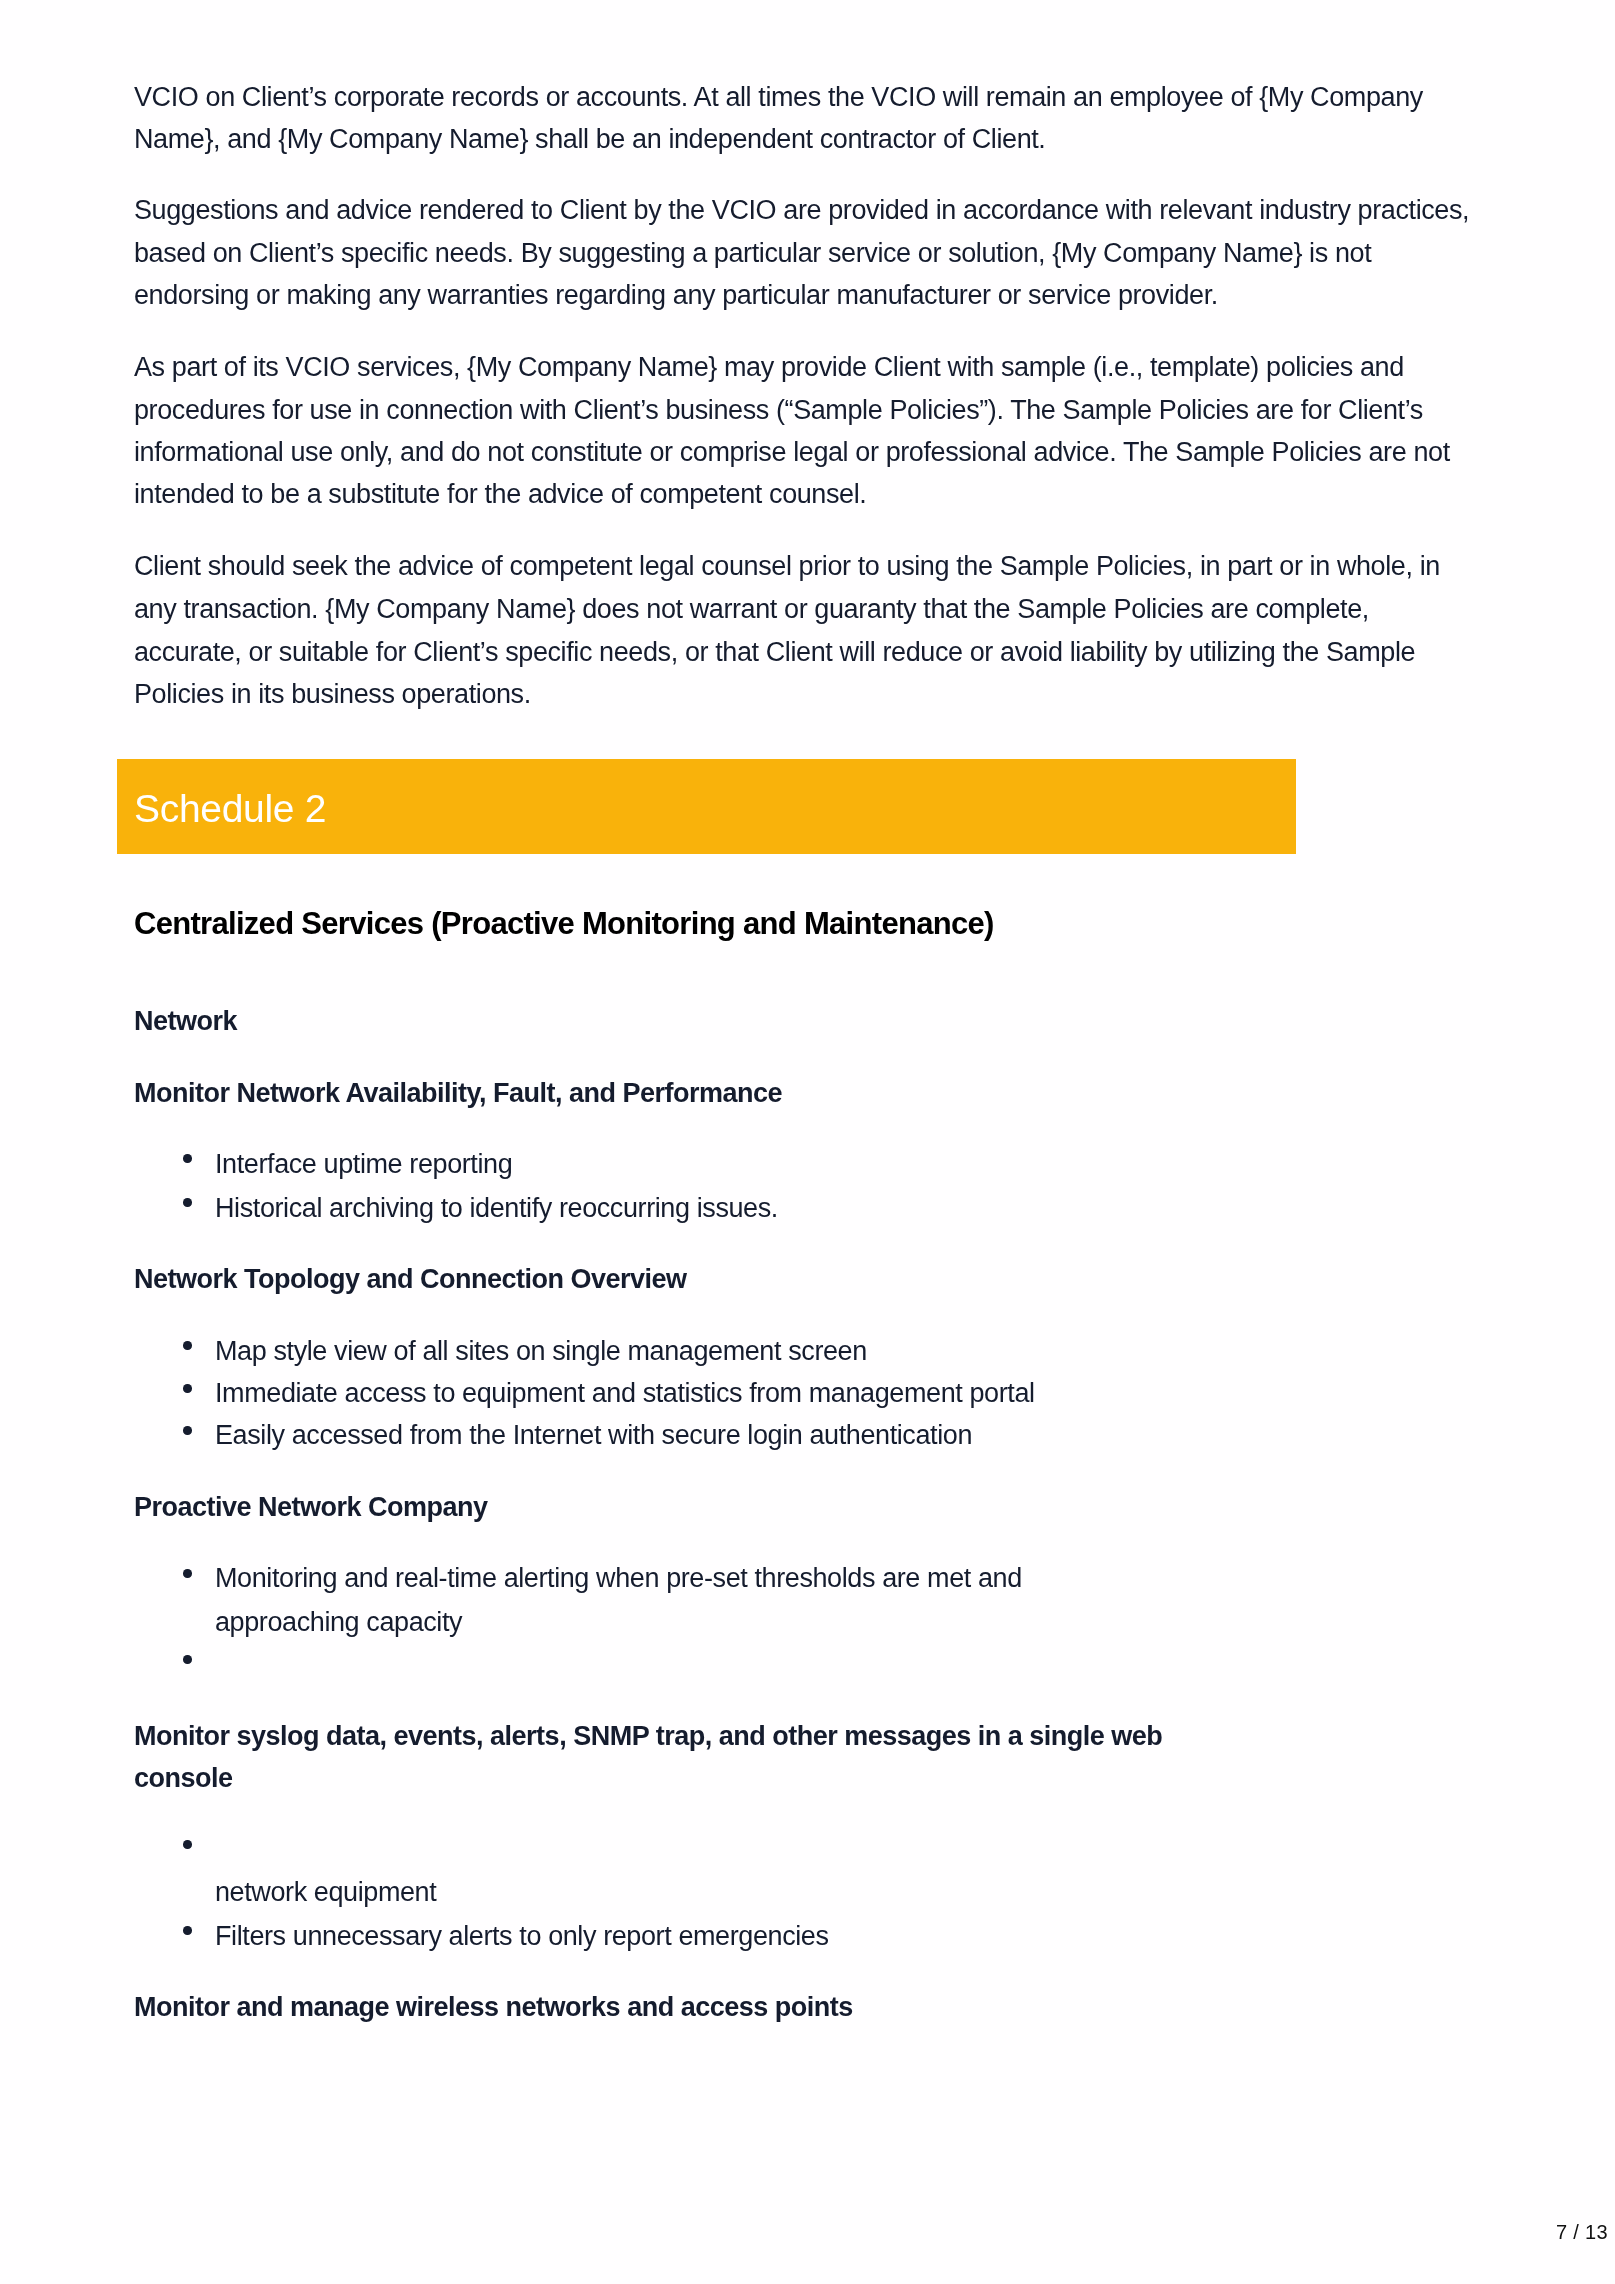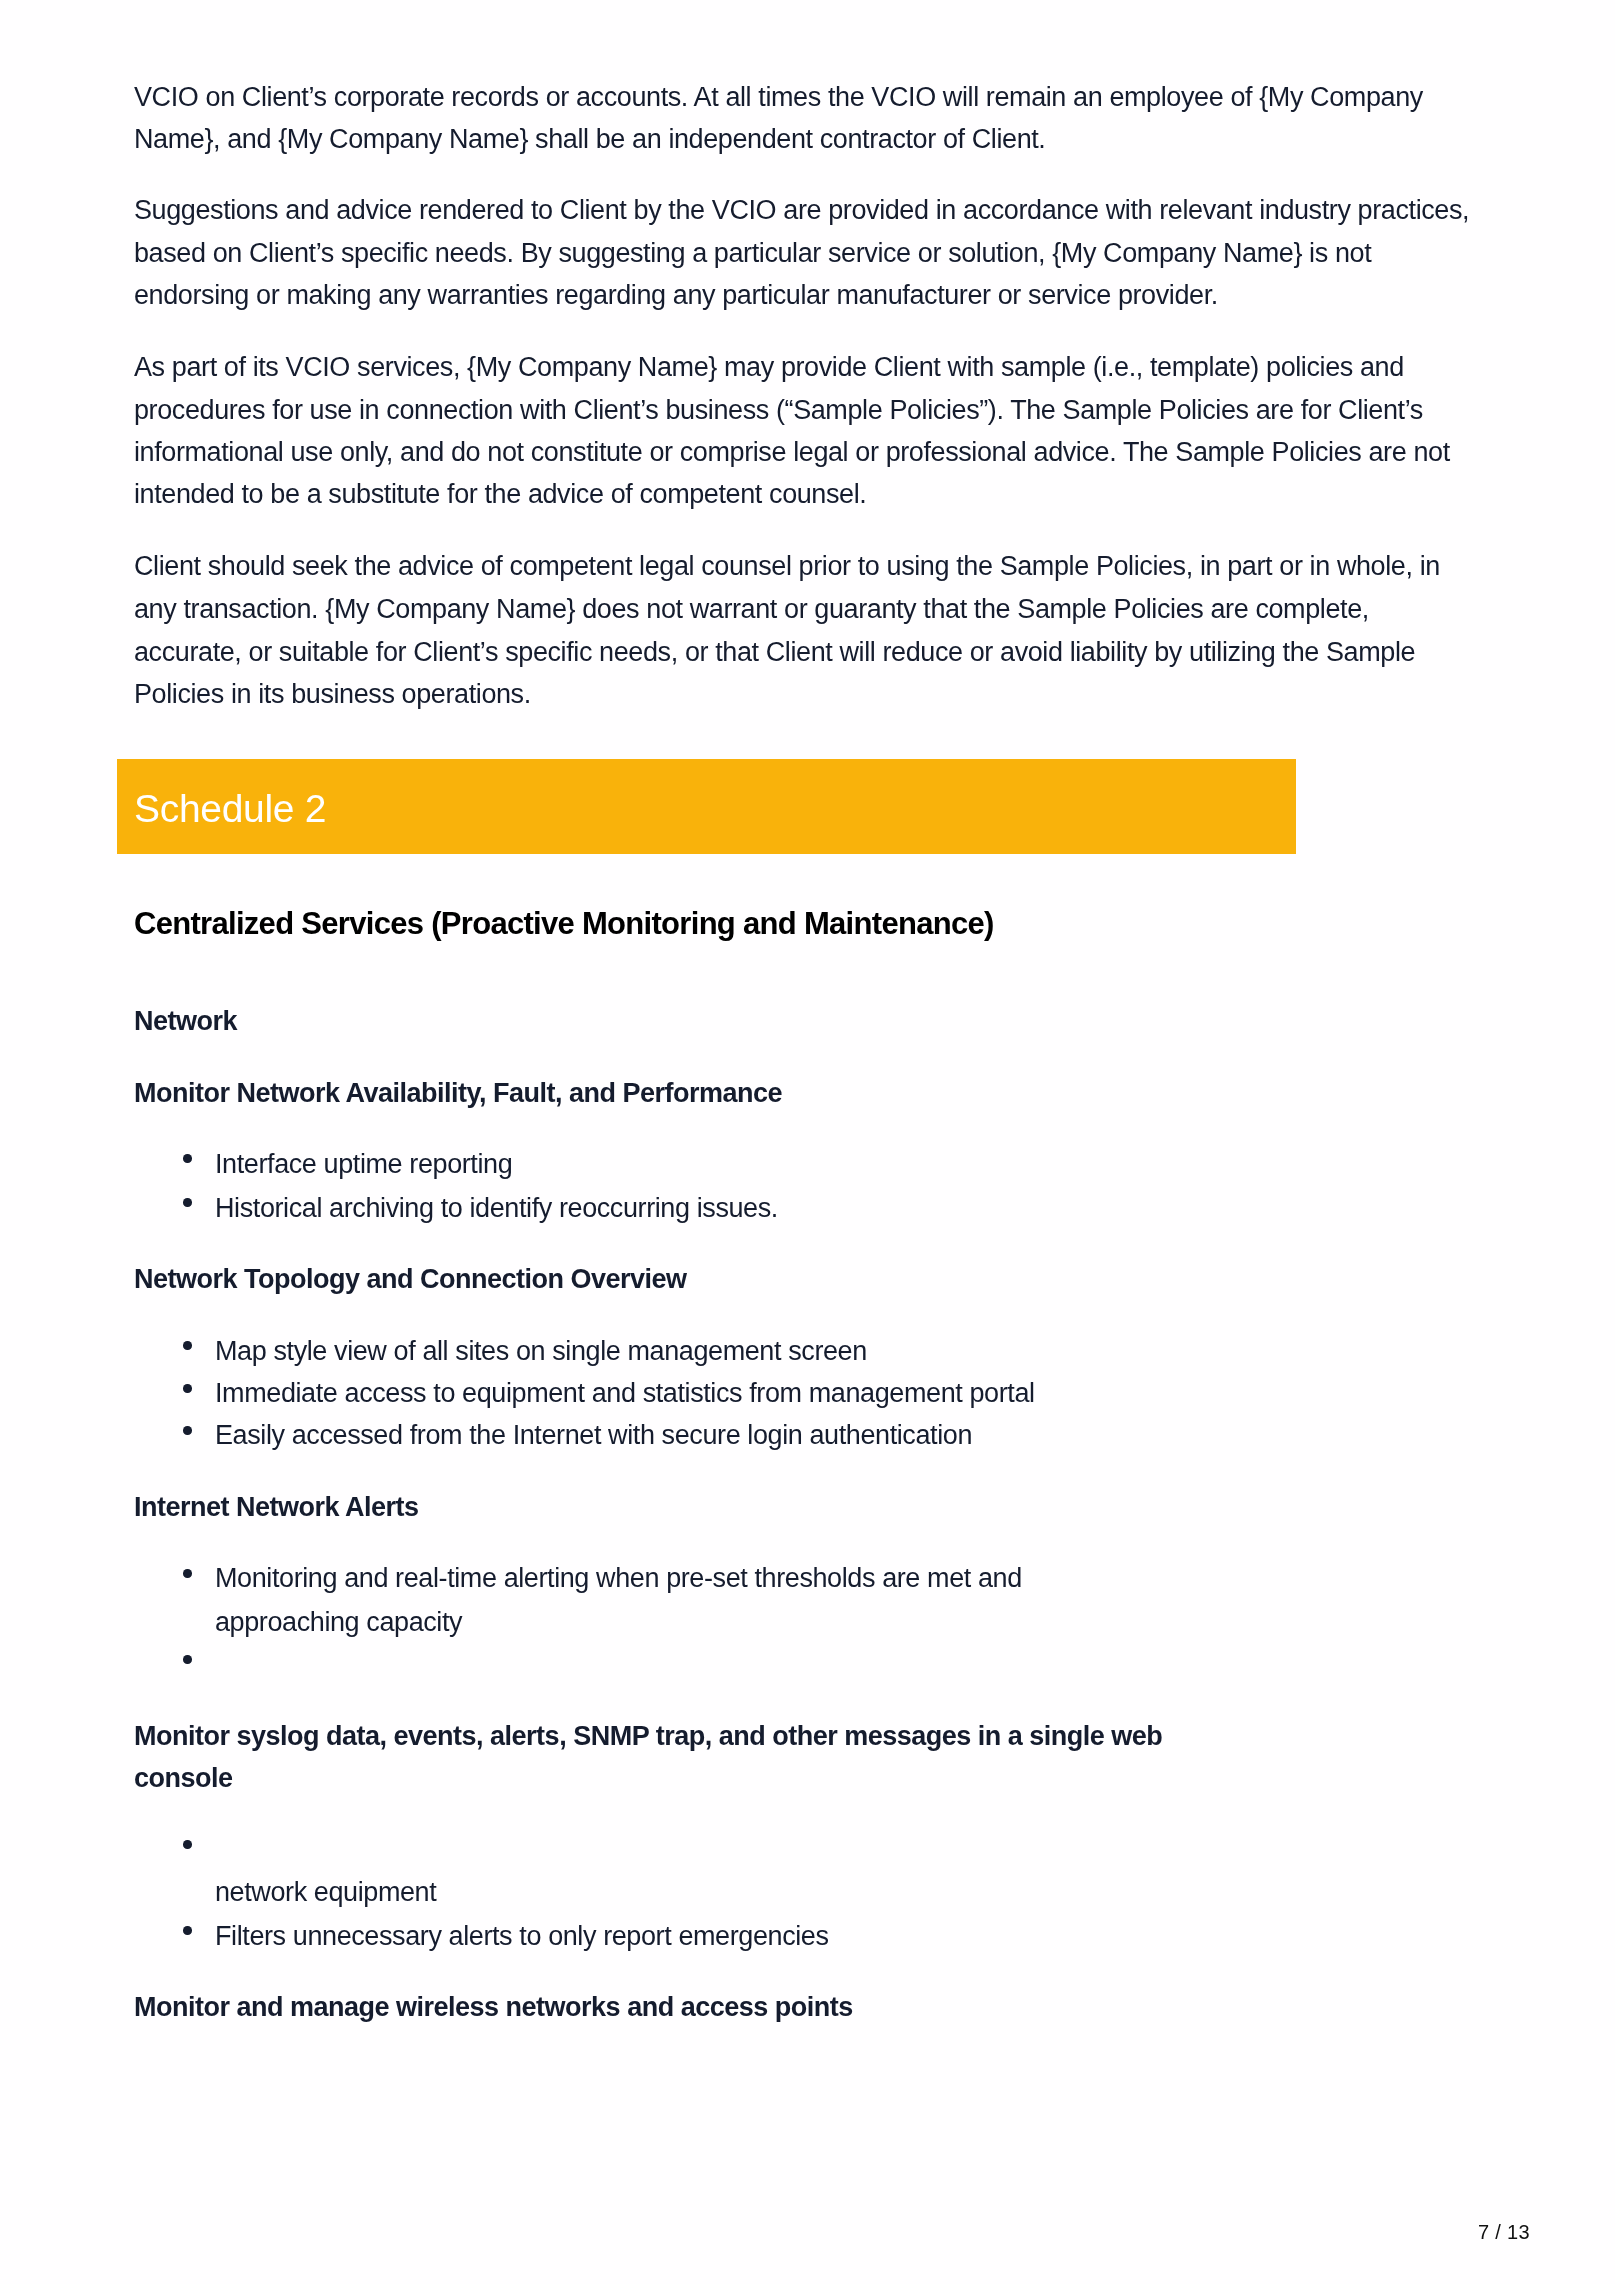"Internet Network Alerts" div.line { text: Internet Network Alerts -> Proactive Network Company }
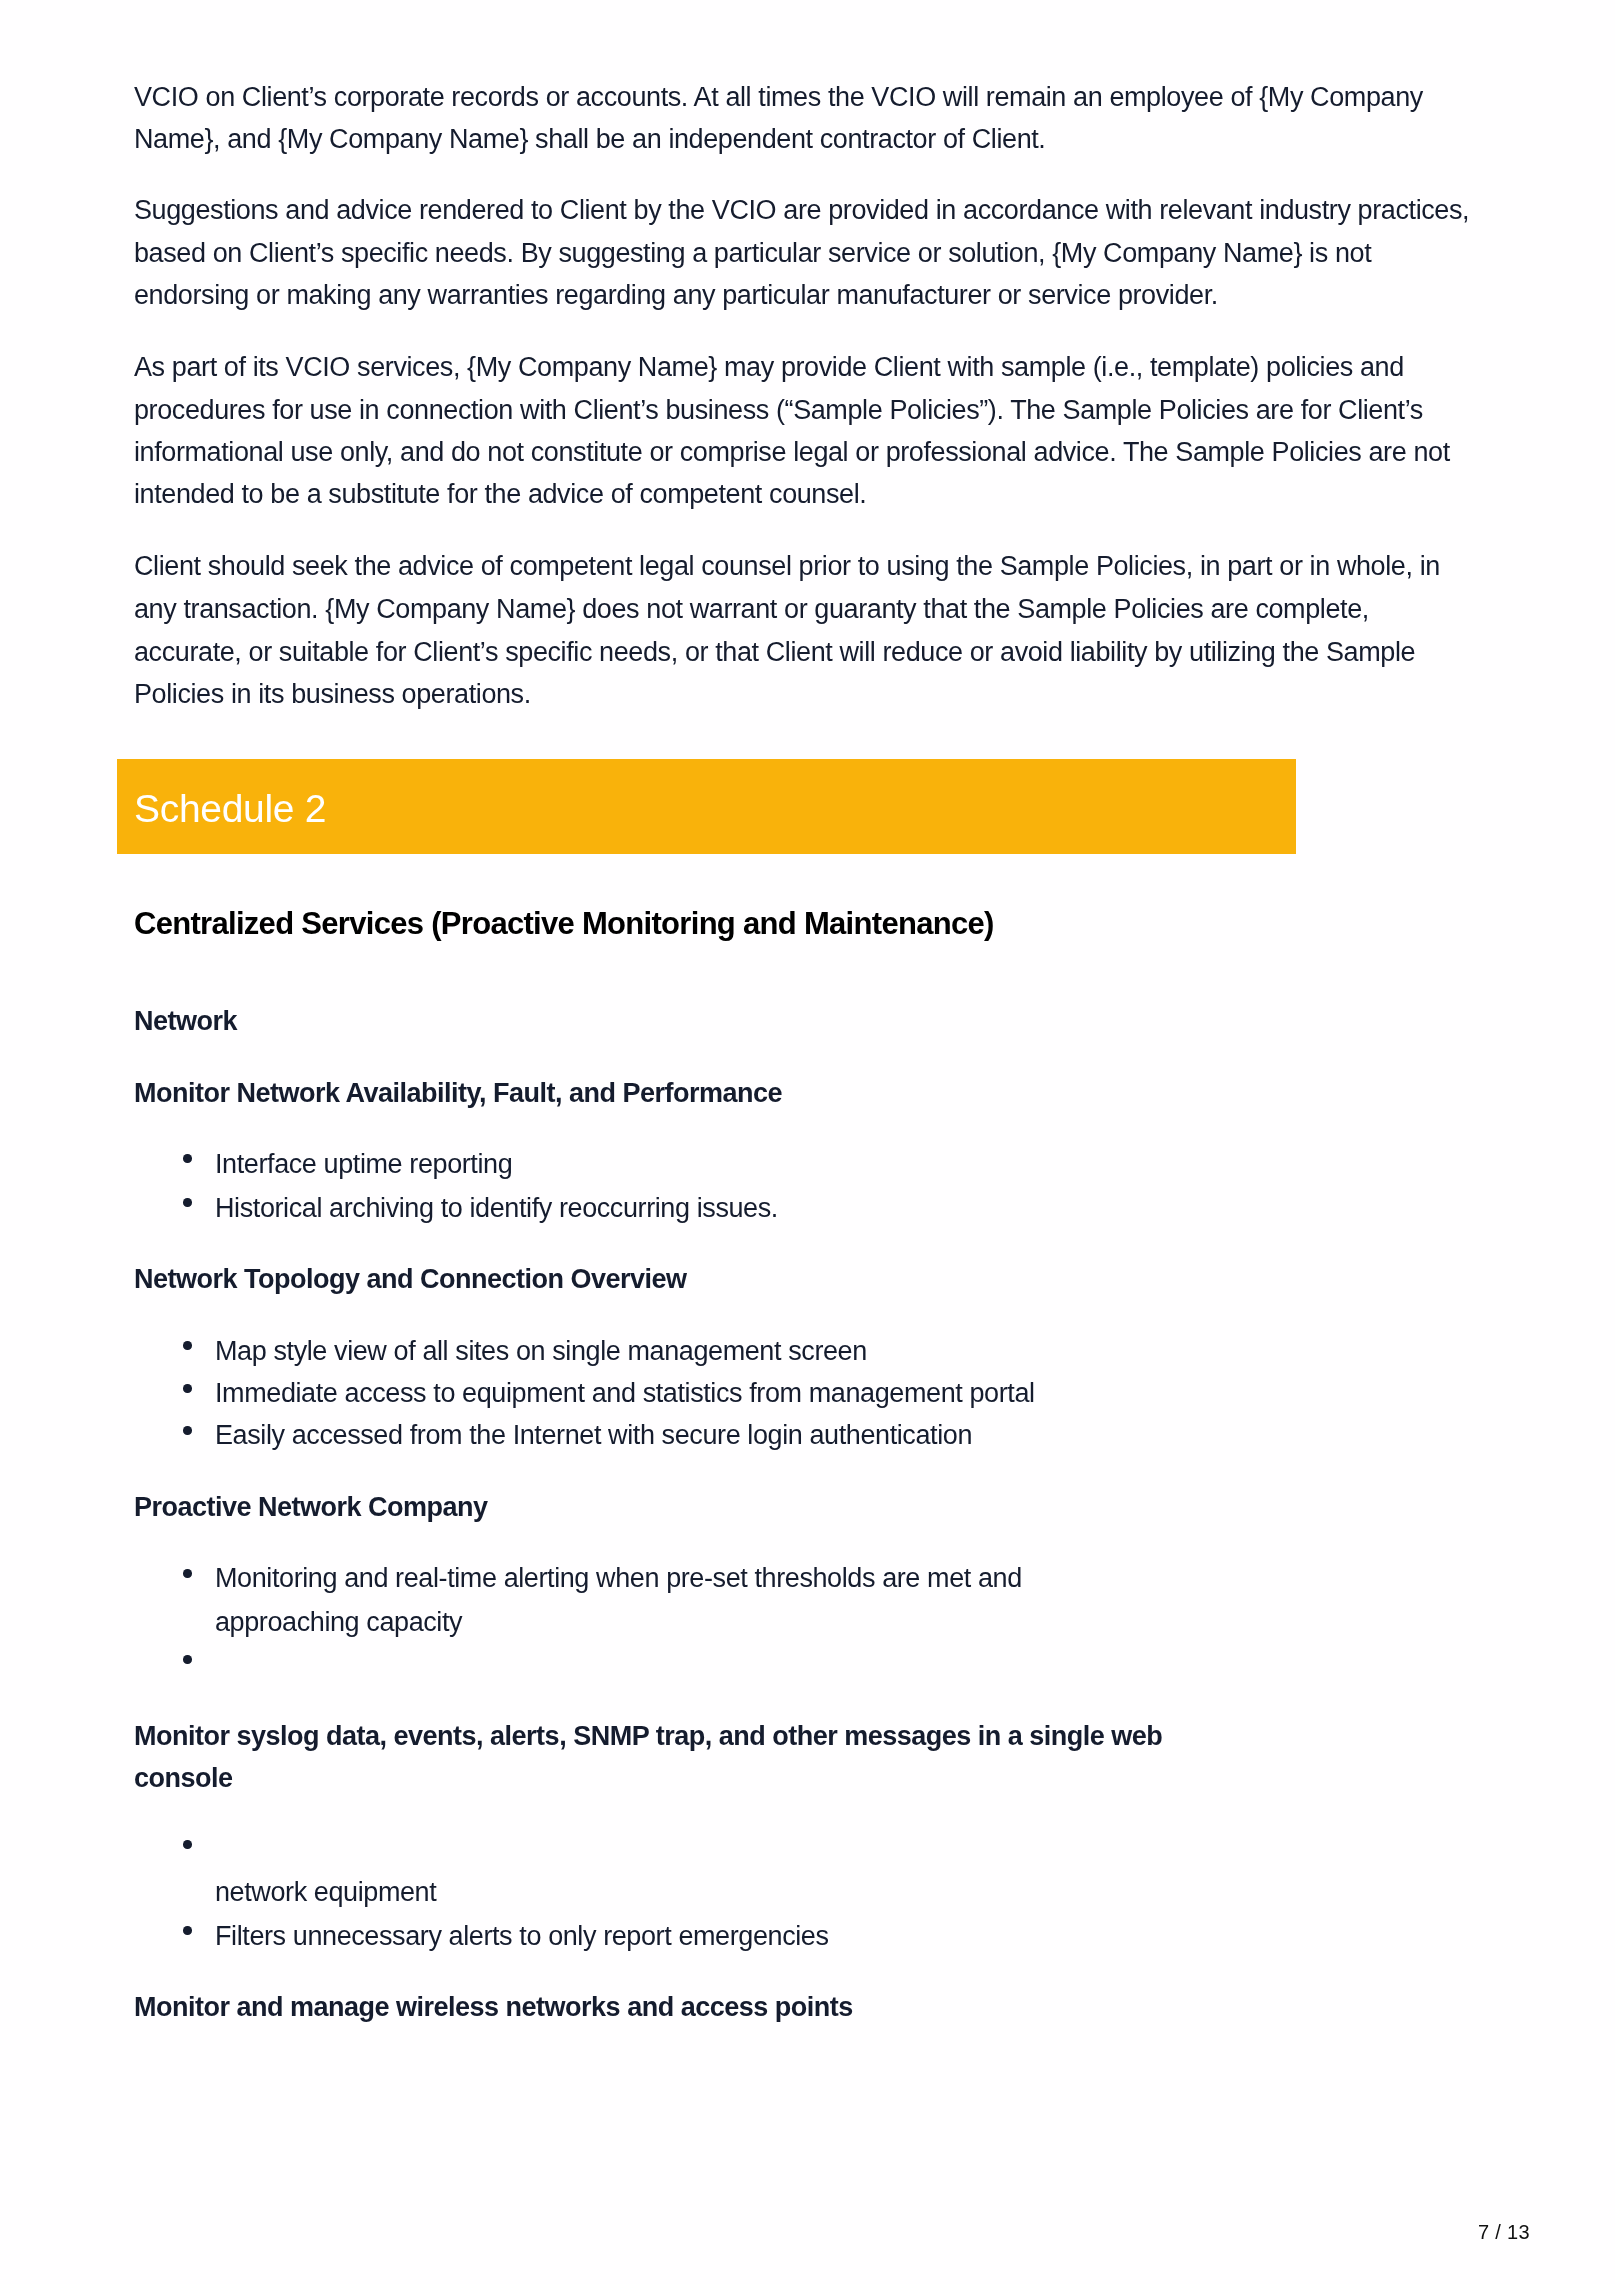"7 / 13" .page-number { left: 1478px -> 1556px }
